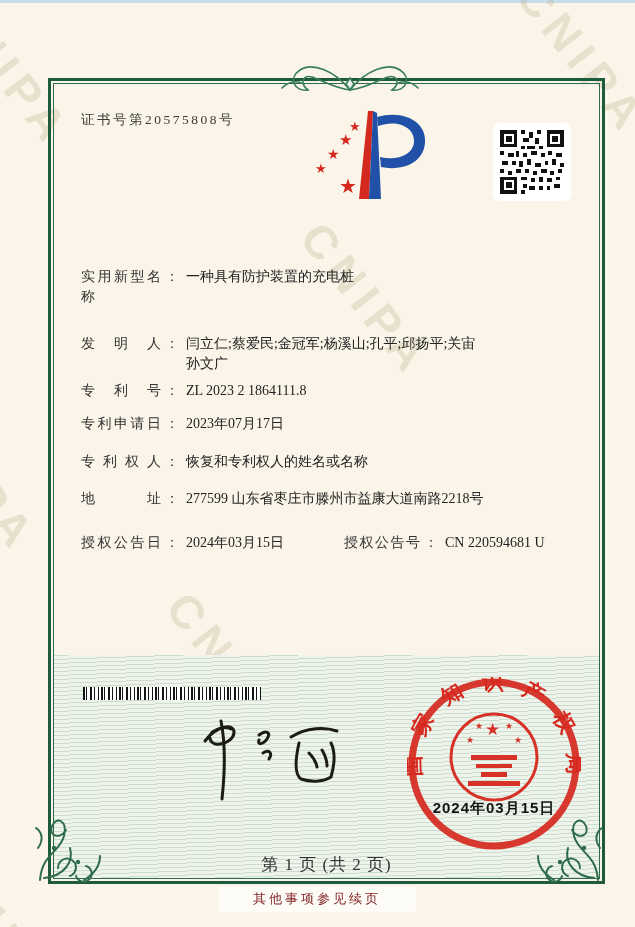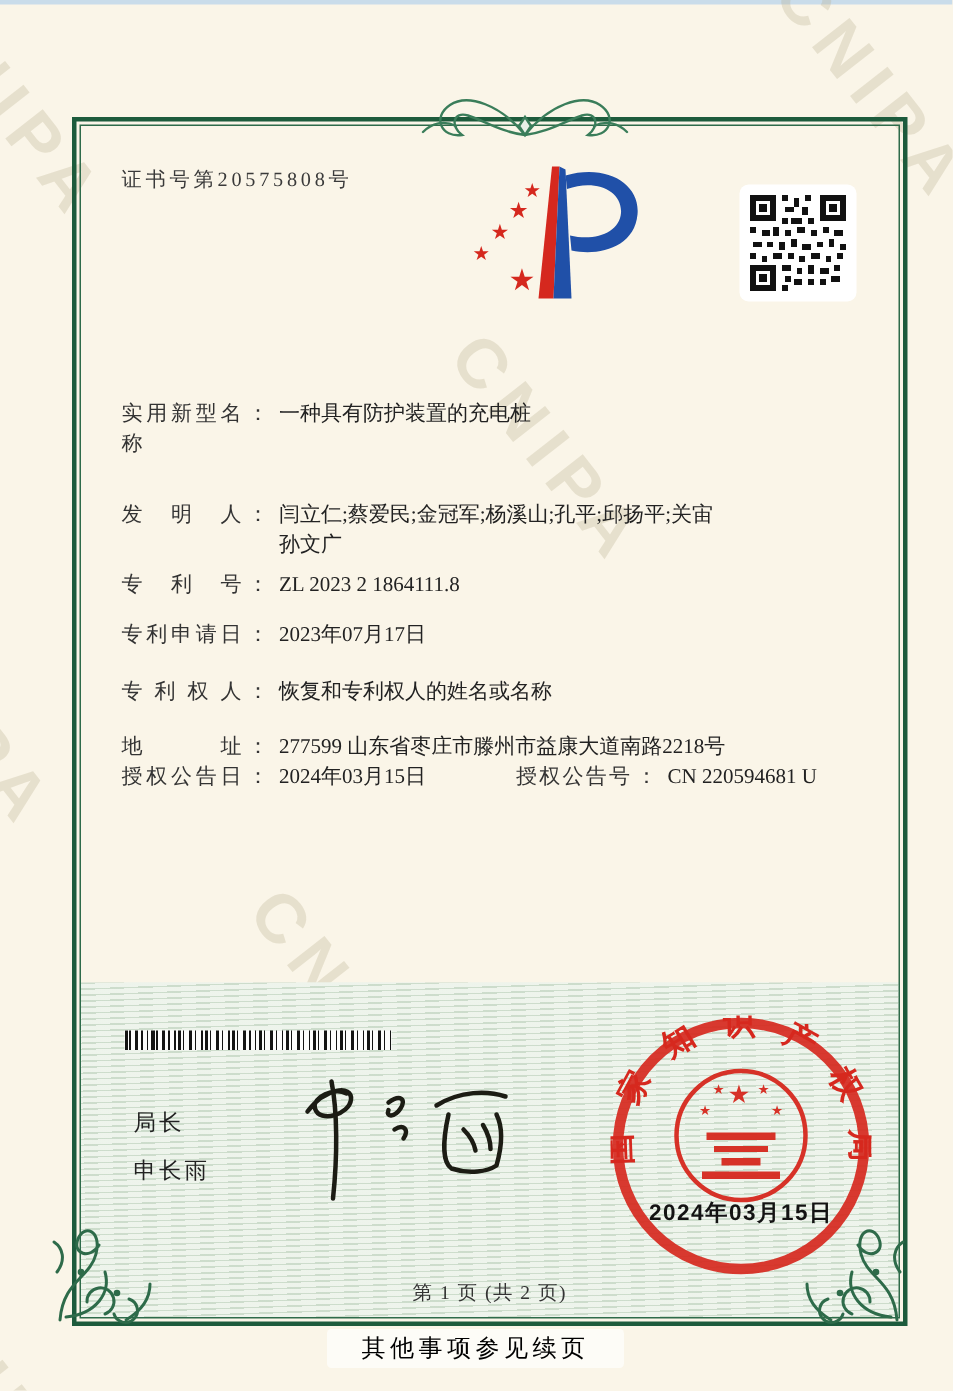"地址" .r6 { margin-bottom: 0 -> 24px }
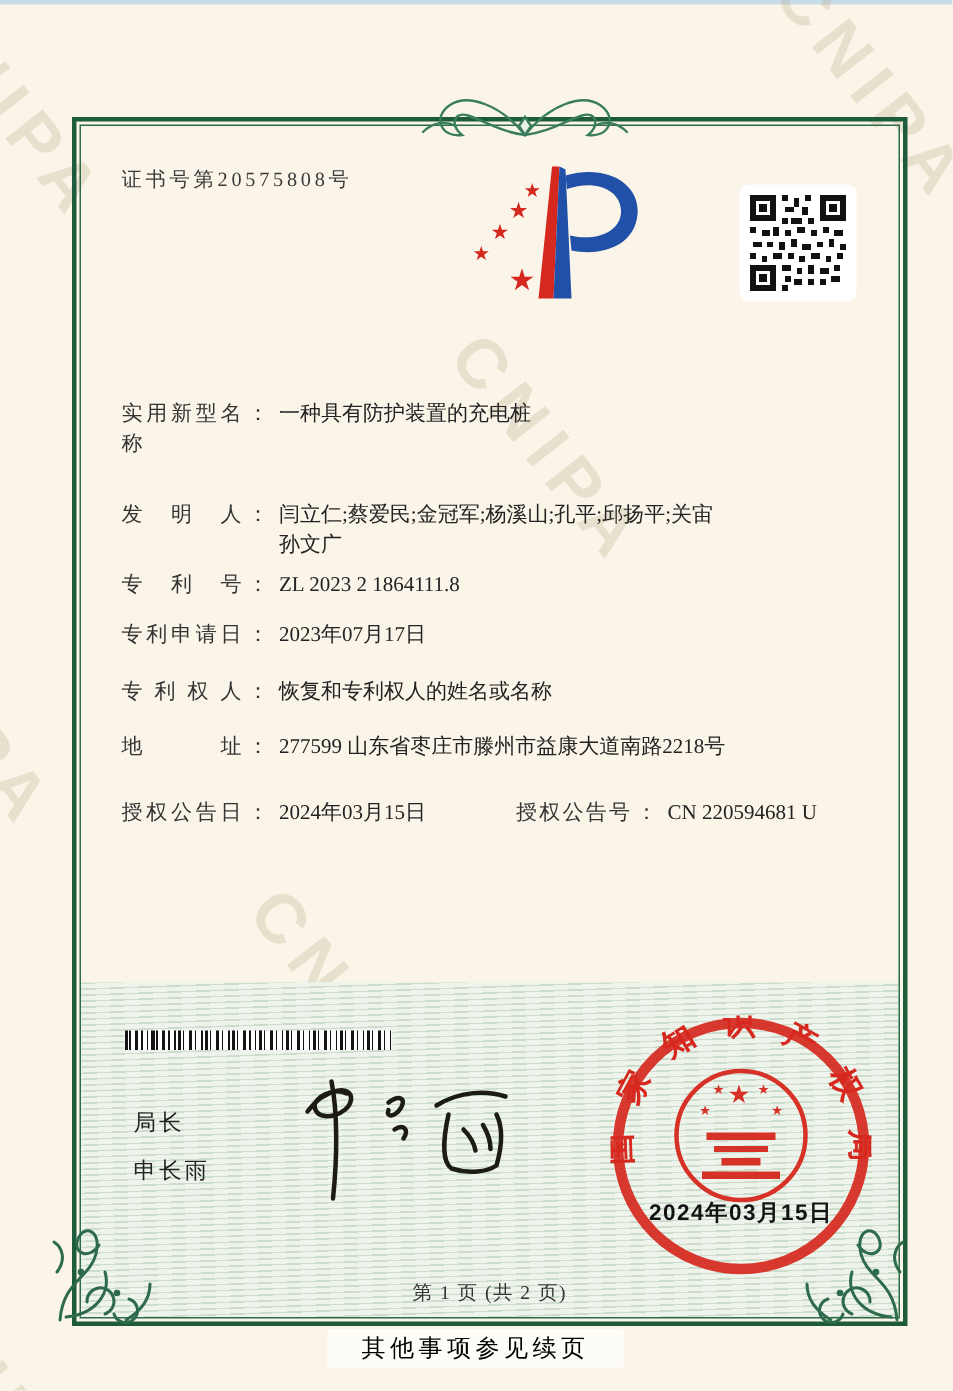"局长" div.signerblock { html: <div> <div>局长</div> <div>申长雨</div> </div> -> none }
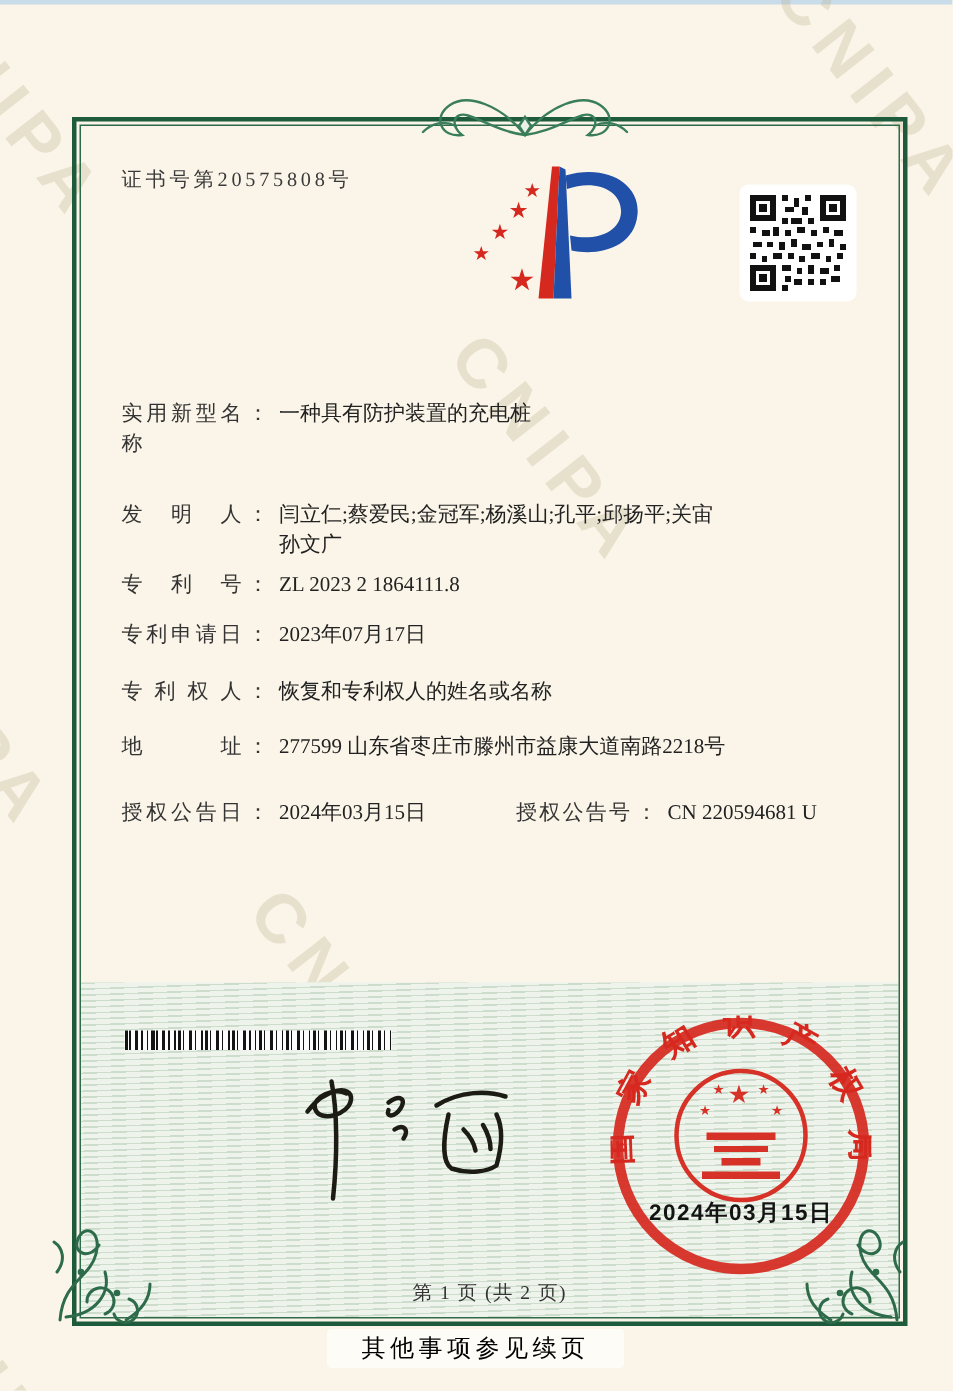"第 1 页 (共 2" .pageind { font-size: 13px -> 17px }
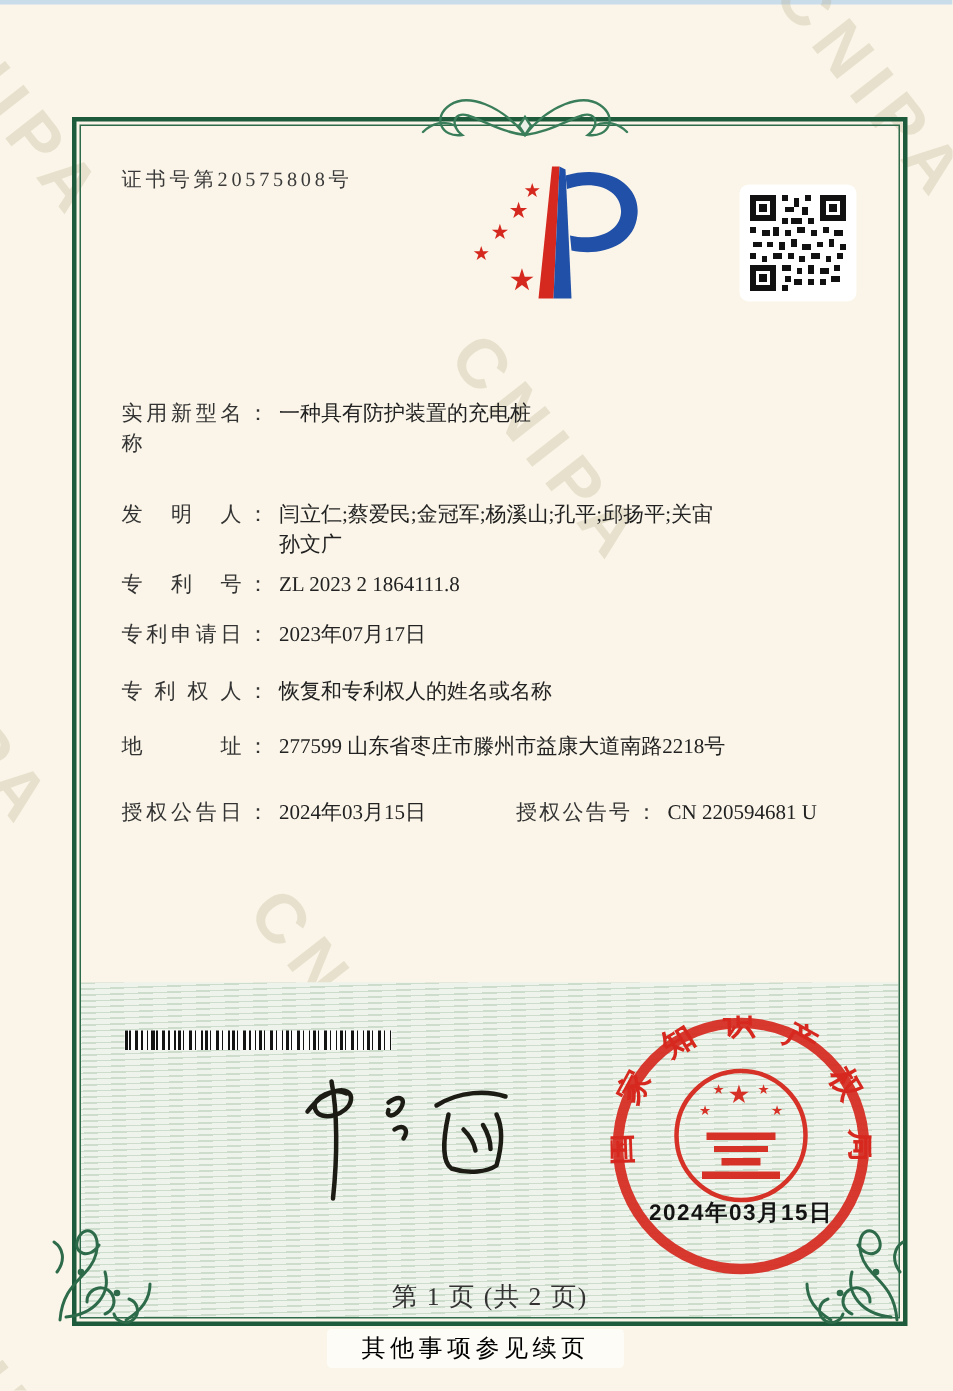"其他事项参见续页" .notestrip span { color: #000000 -> #7f1d1d; font-size: 16px -> 13px }
